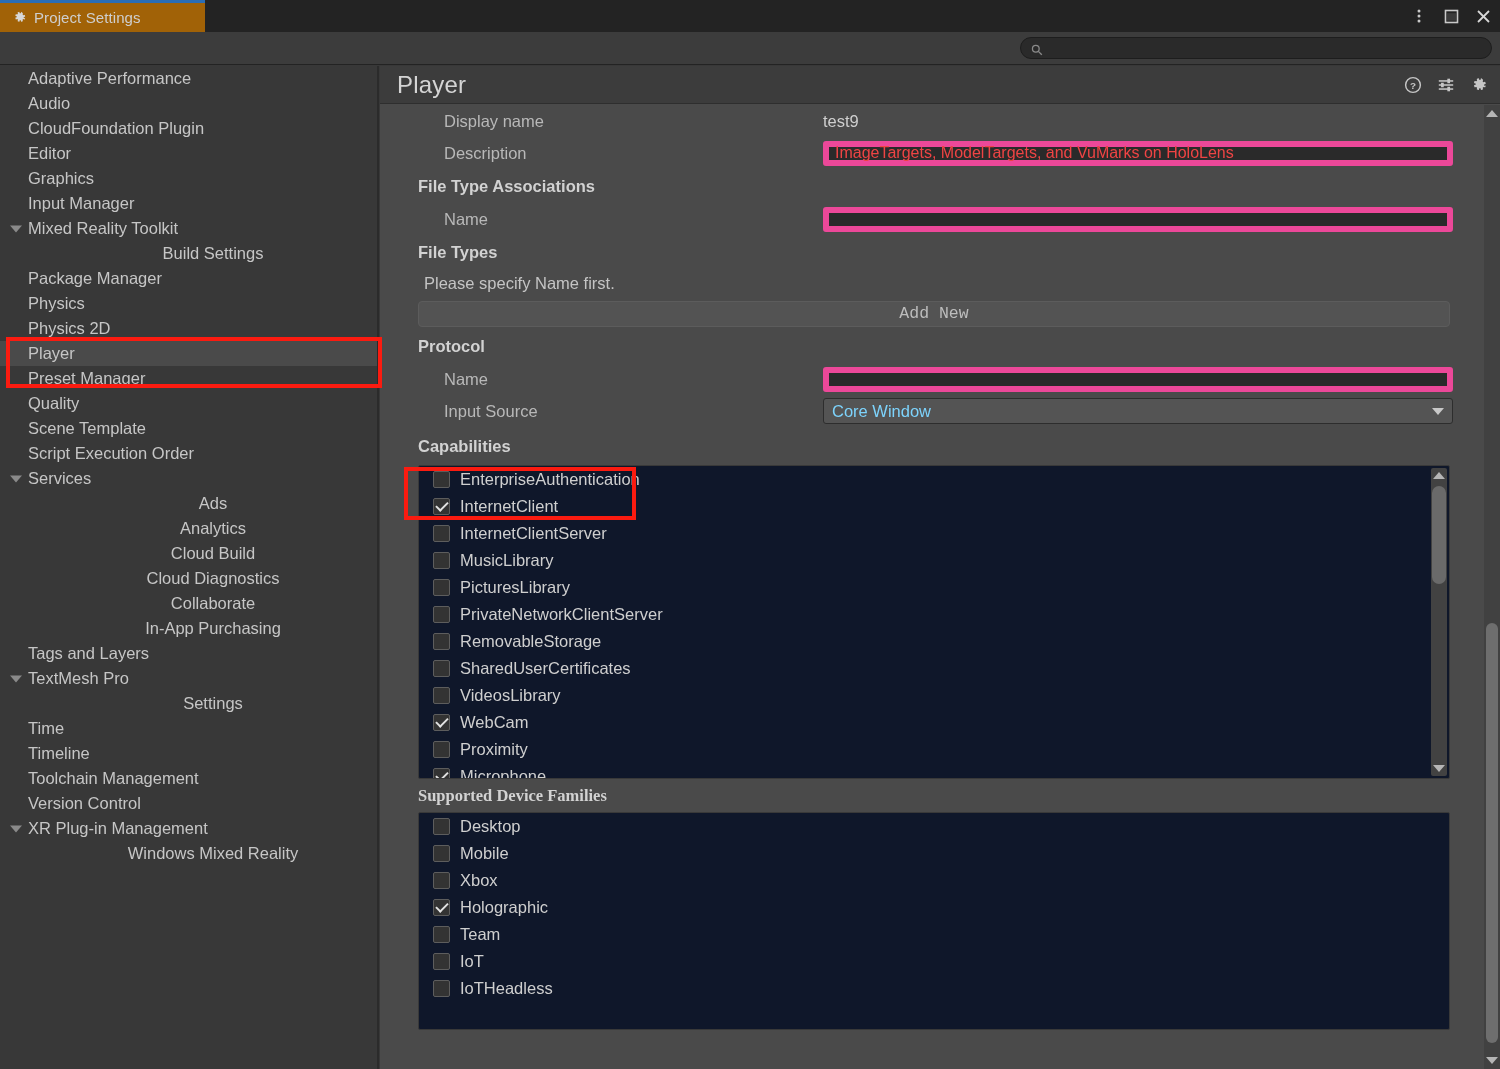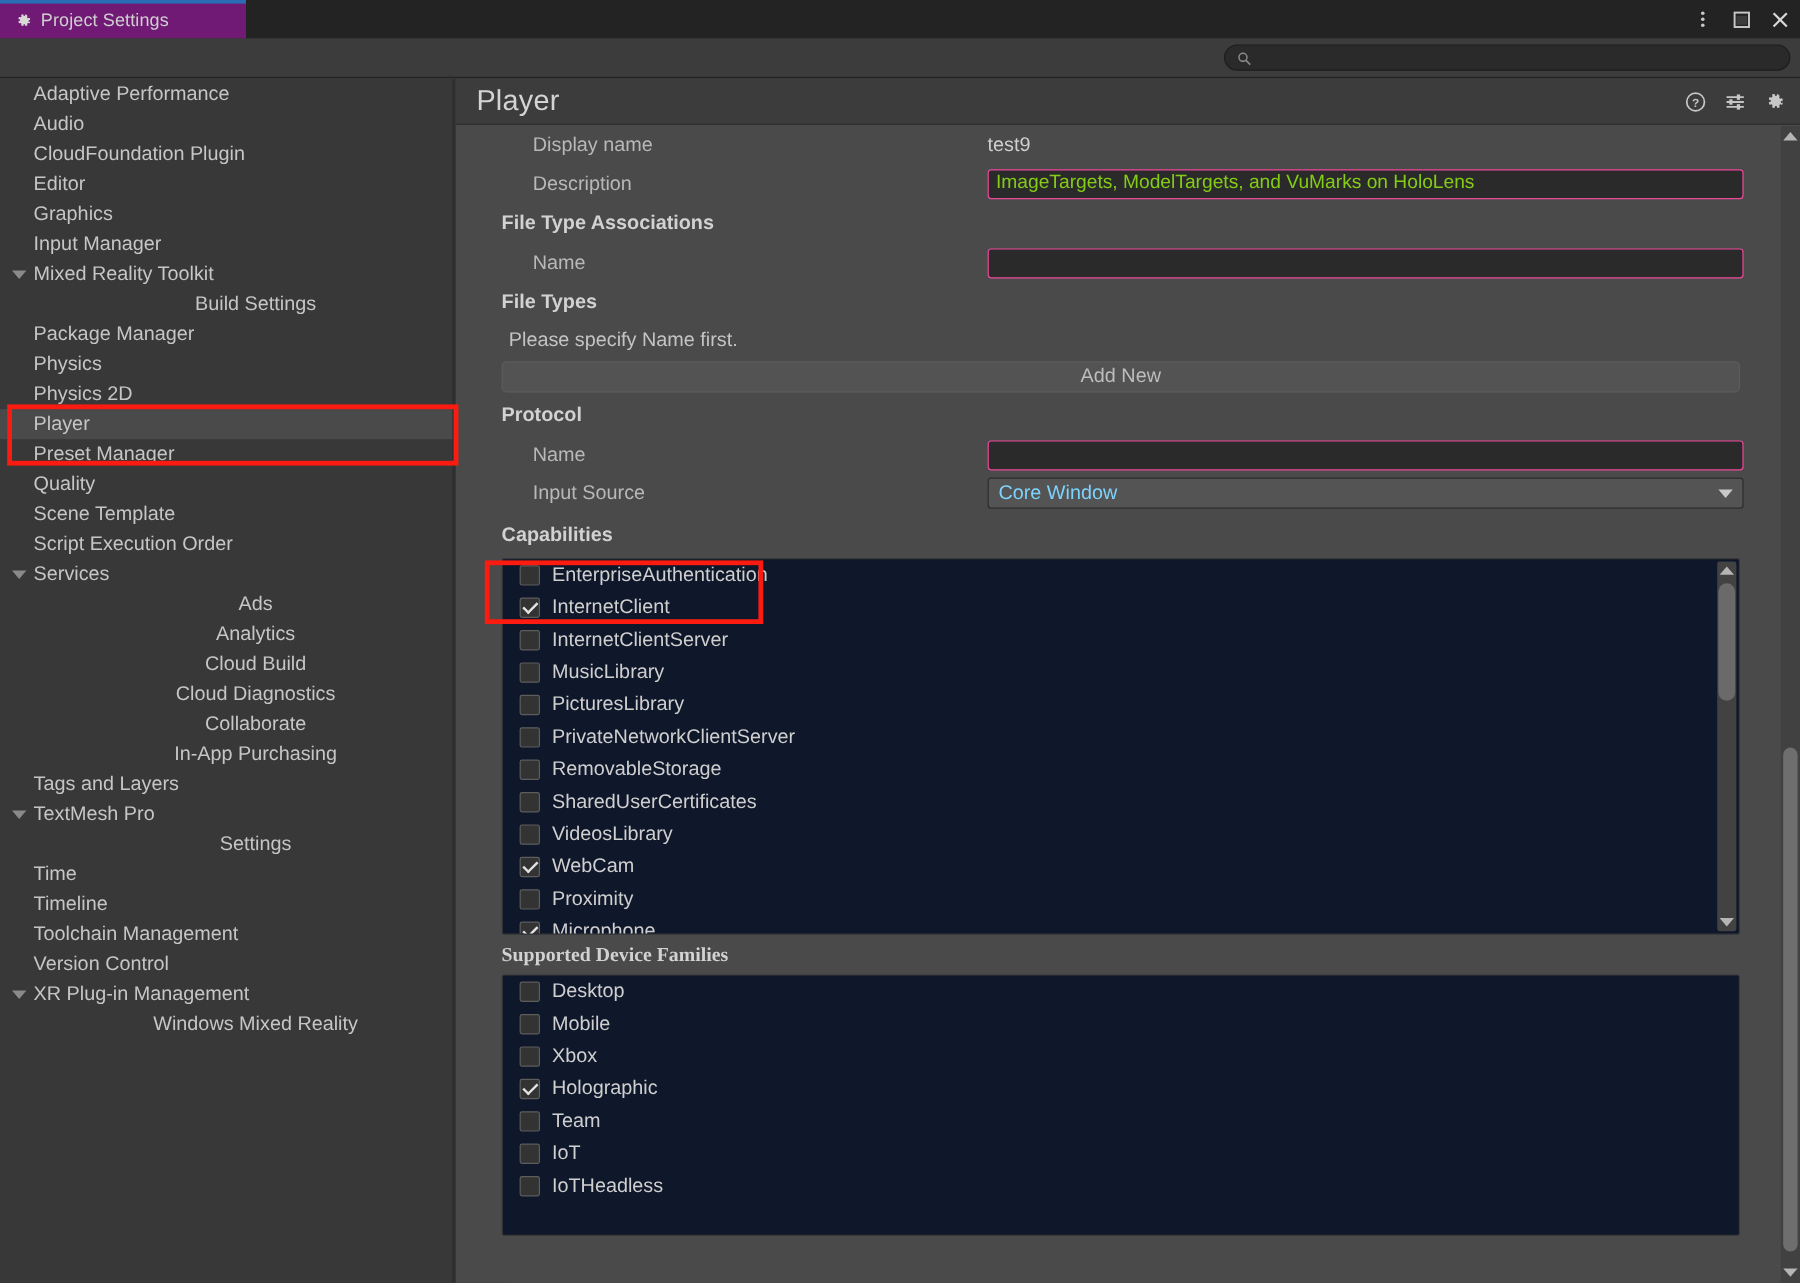"Project Settings" #tab { background: #701a75 -> #a16207 }
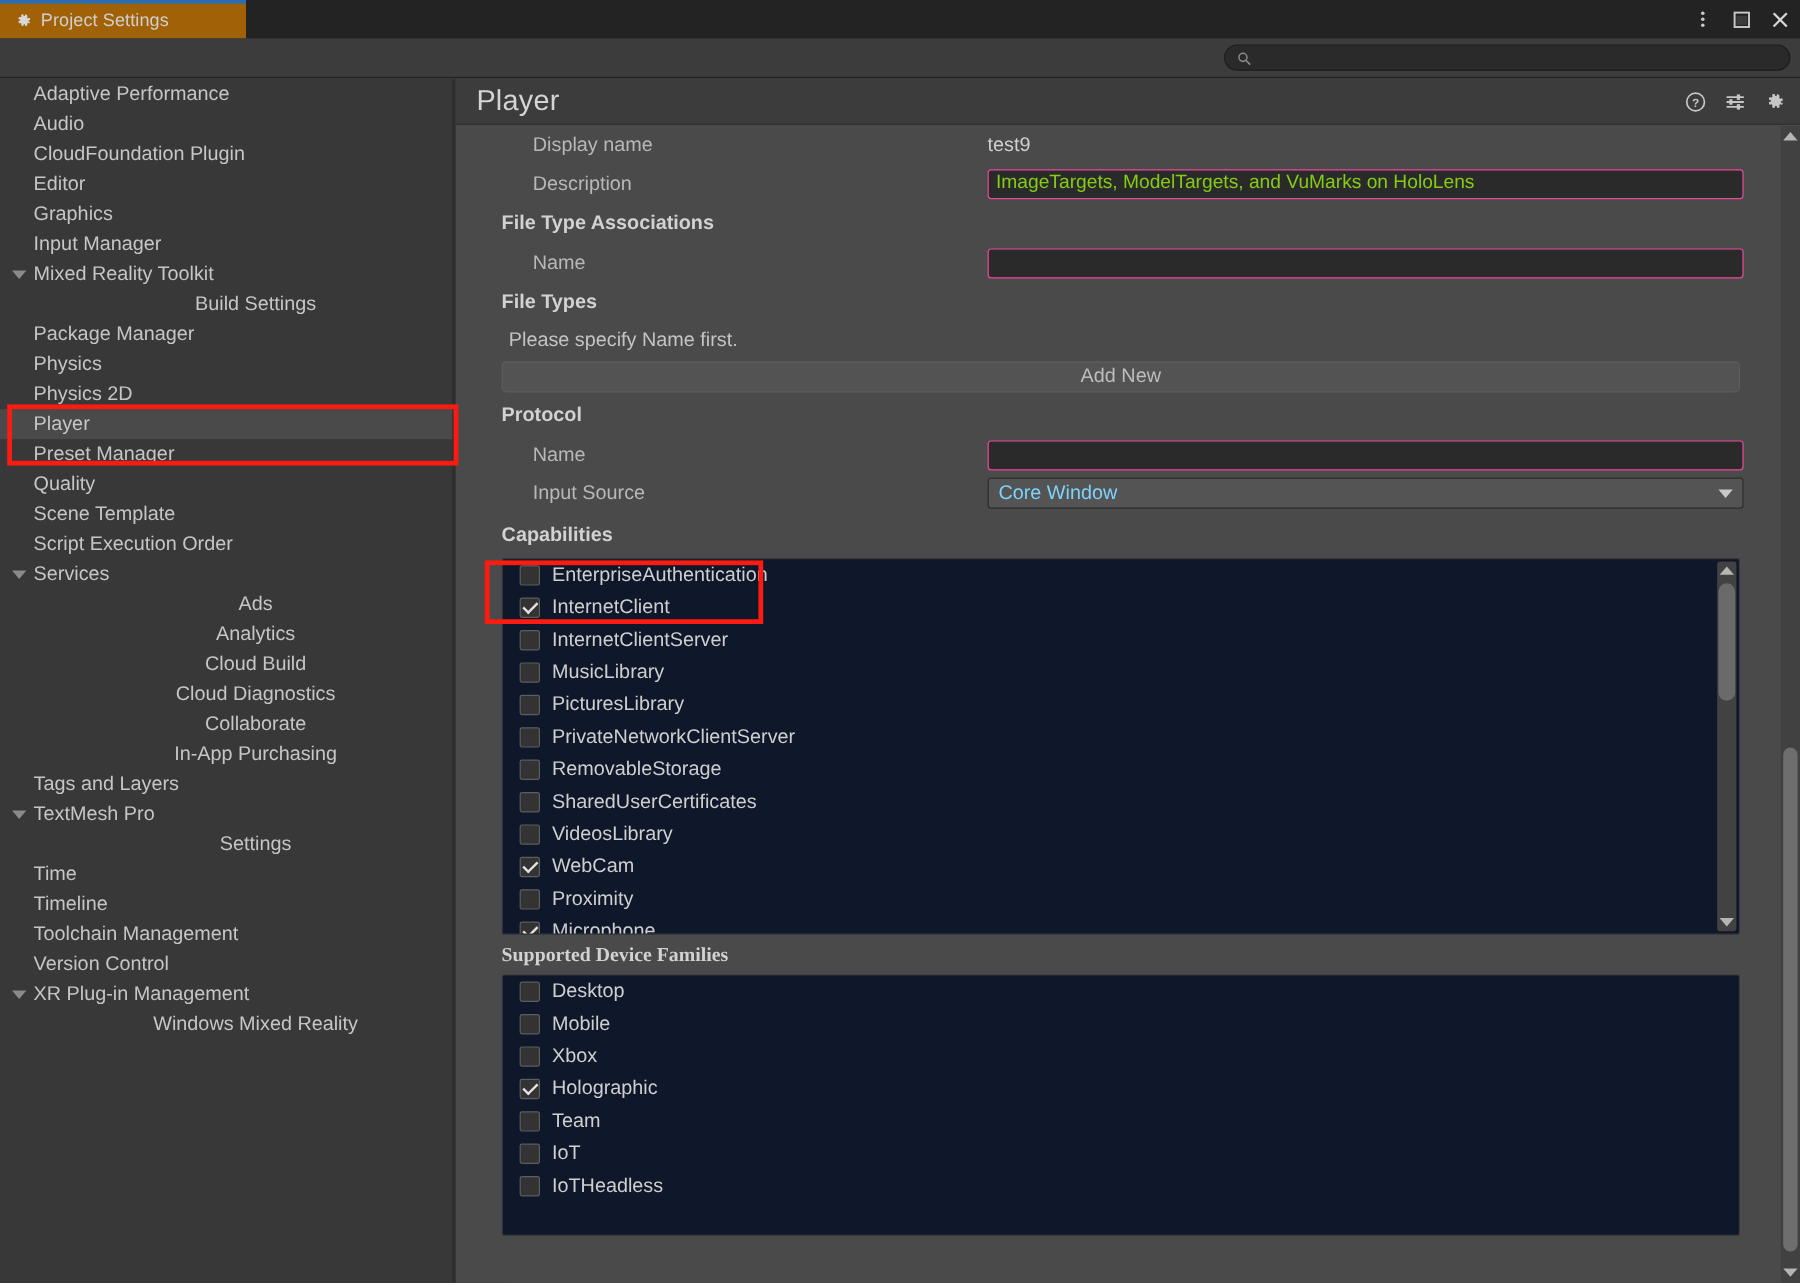"ImageTargets, ModelTargets, and VuMarks" .field { border: 1px solid #ec4899 -> 6px solid #ec4899; color: #84cc16 -> #ef4444 }
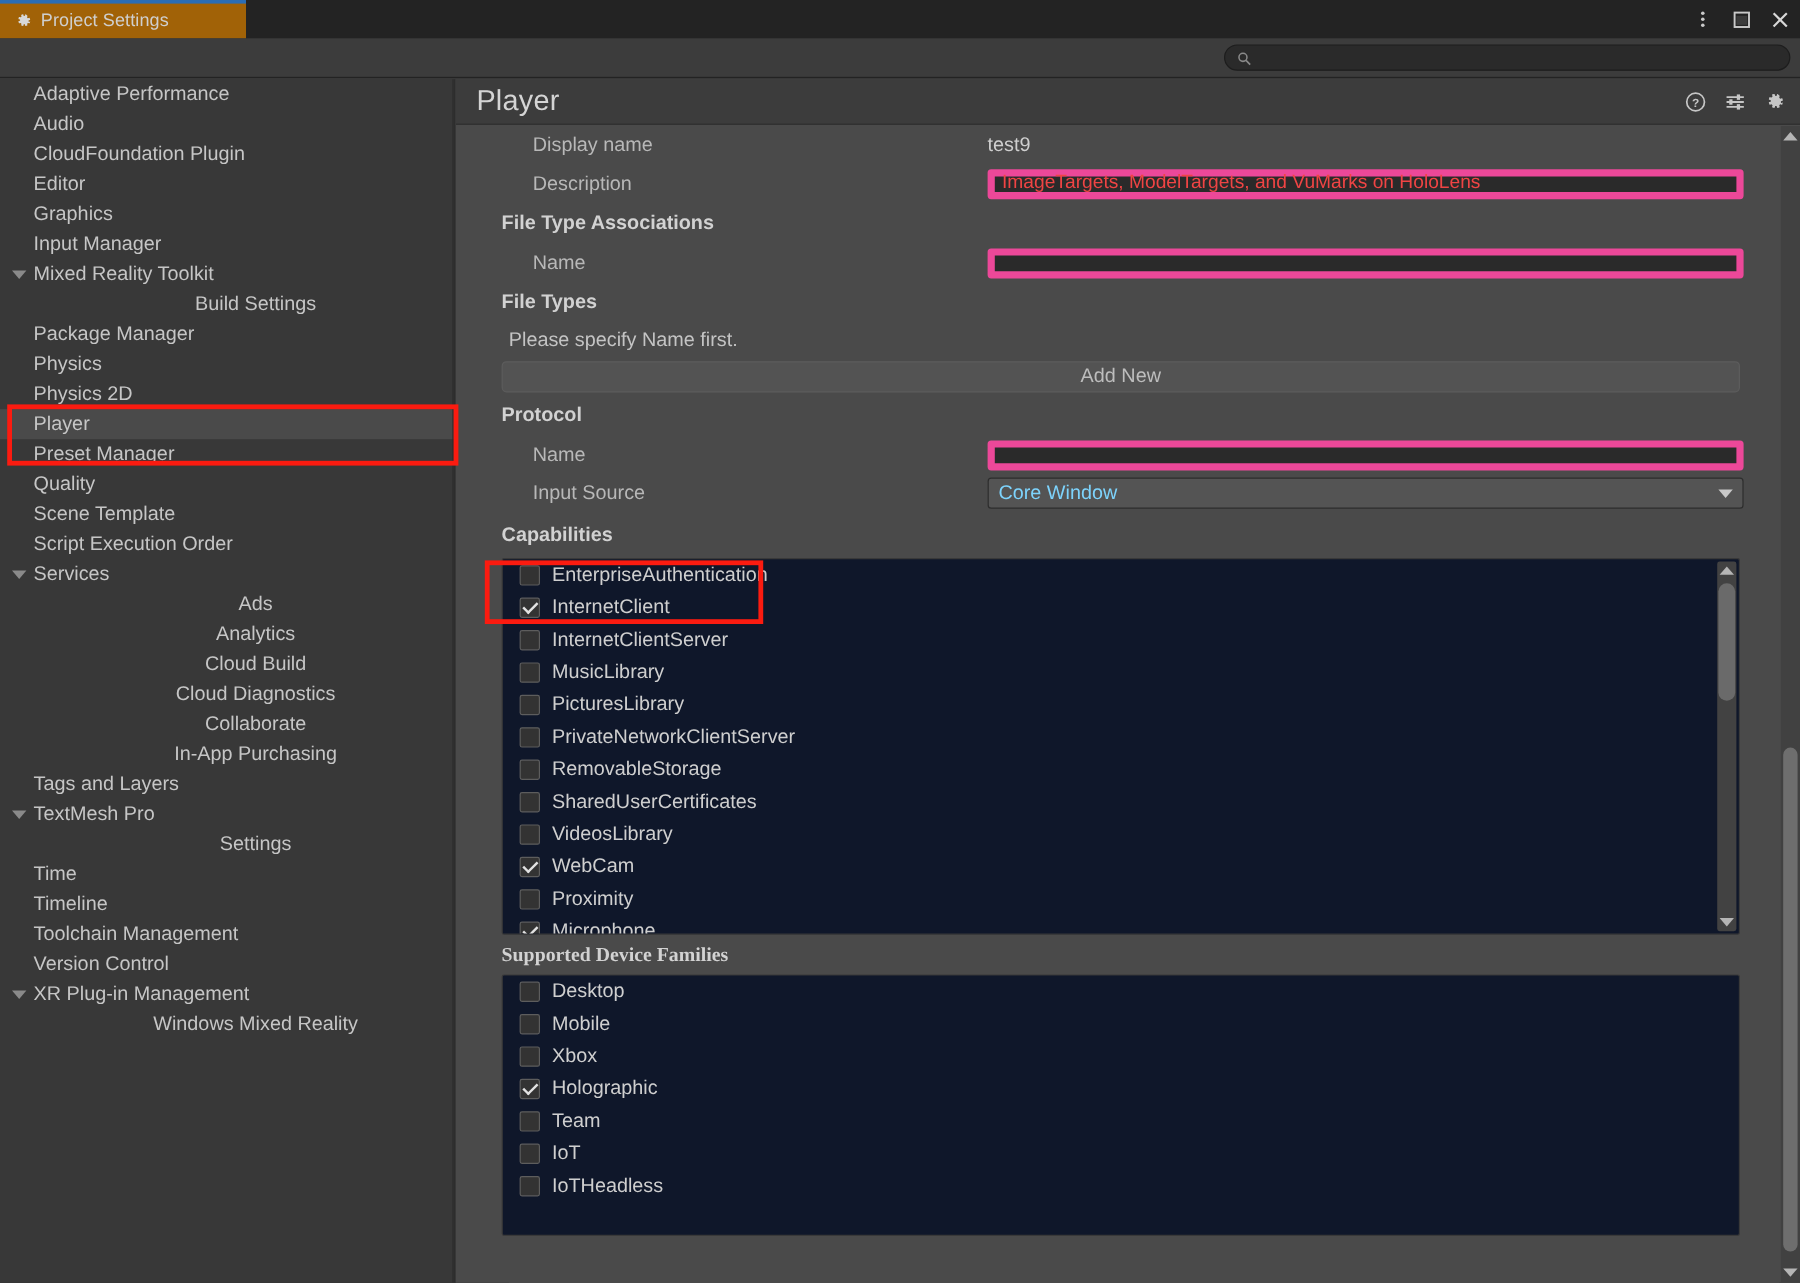"Add New" .btn-wide { font-family: none -> Liberation Mono, monospace }
